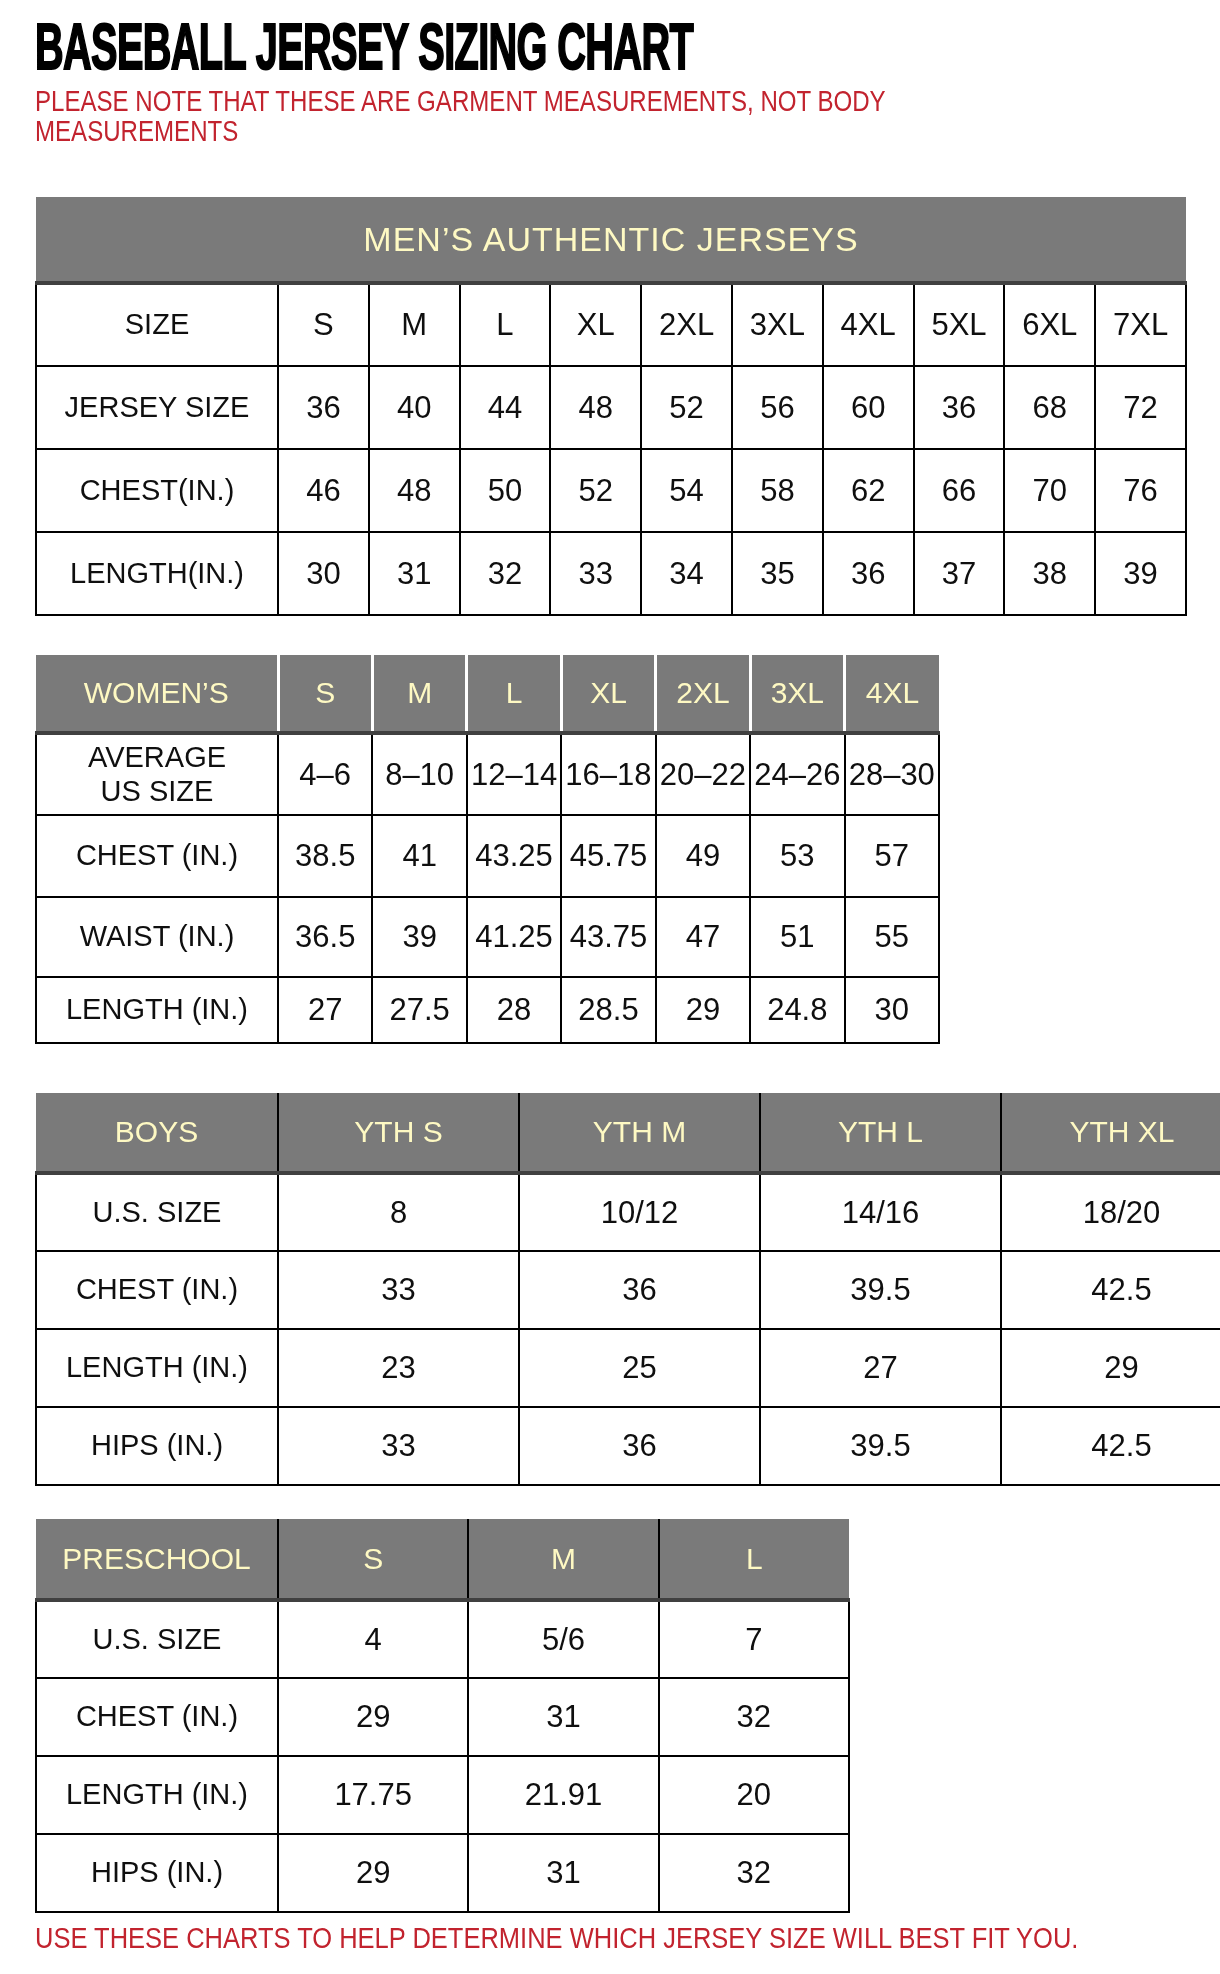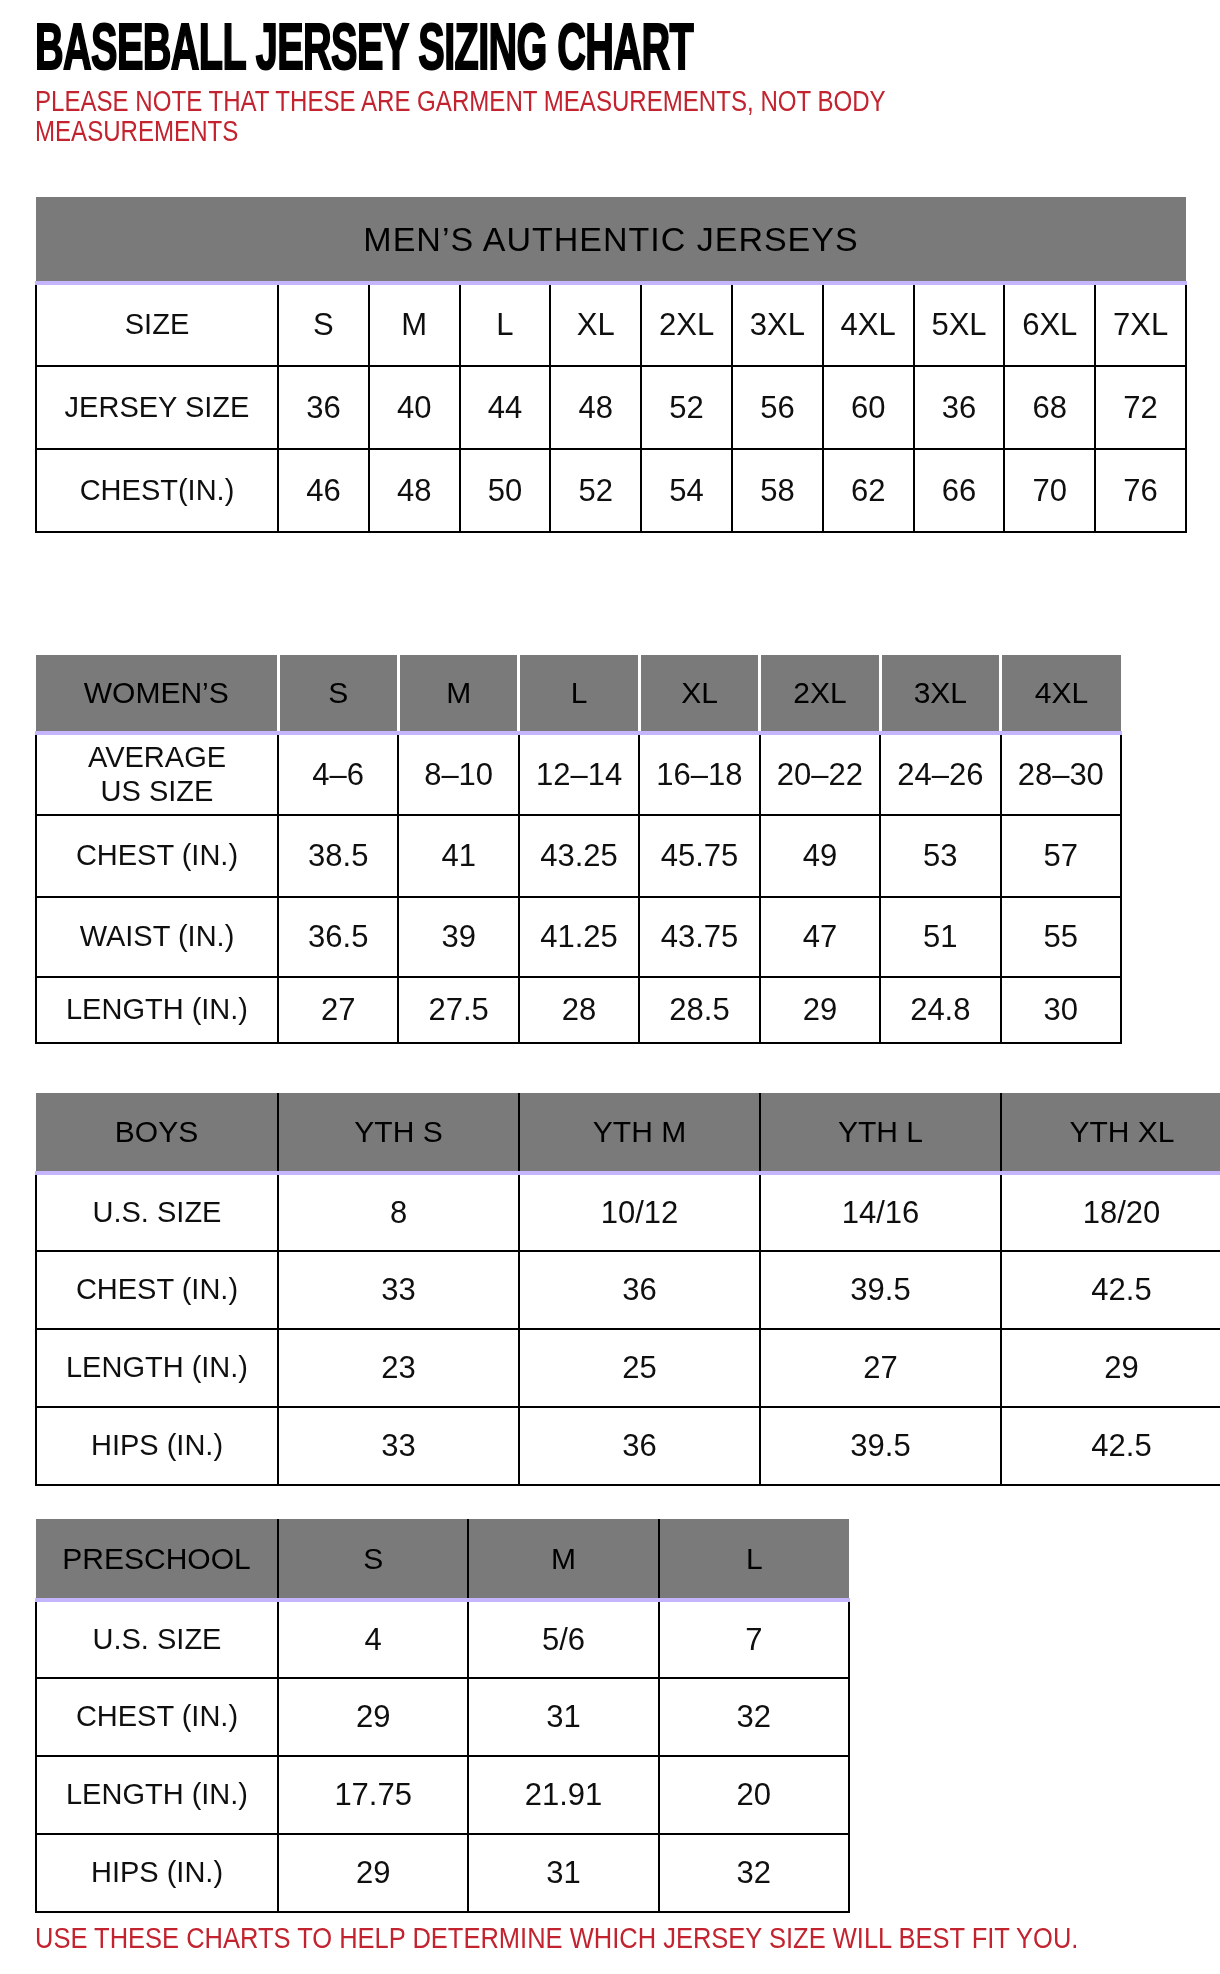"MEN’S AUTHENTIC JERSEYS" thead th { border-bottom: 4px solid #c4b5fd -> 4px solid #404040; color: #000000 -> #fef9c3 }
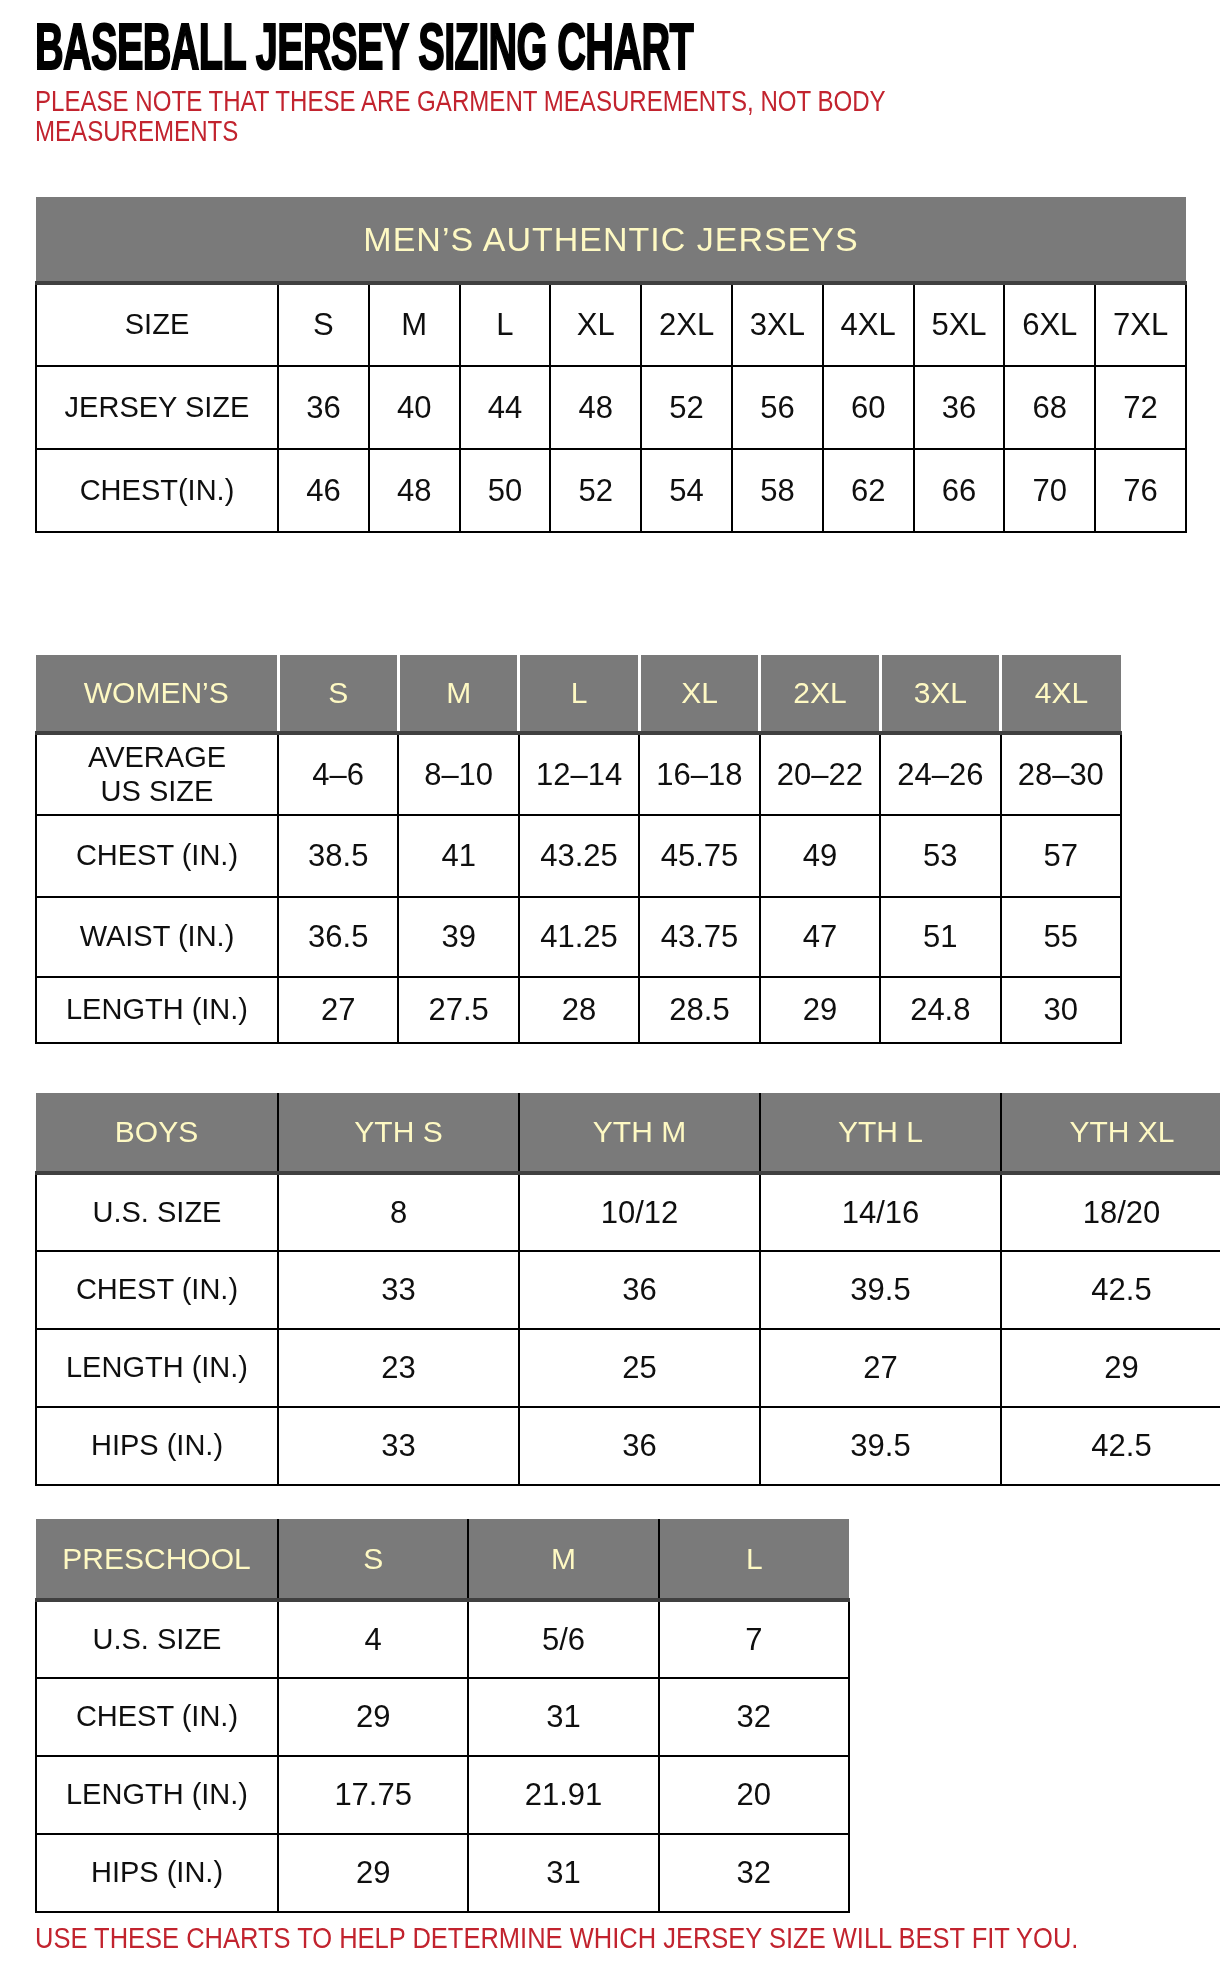"LENGTH(IN.)" tr { html: none -> <tr> <td>LENGTH(IN.)</td> <td>30</td> <td>31</td> <td>32</td> <td>33</td> <td>34</td> <td>35</td> <td>36</td> <td>37</td> <td>38</td> <td>39</td> </tr> }
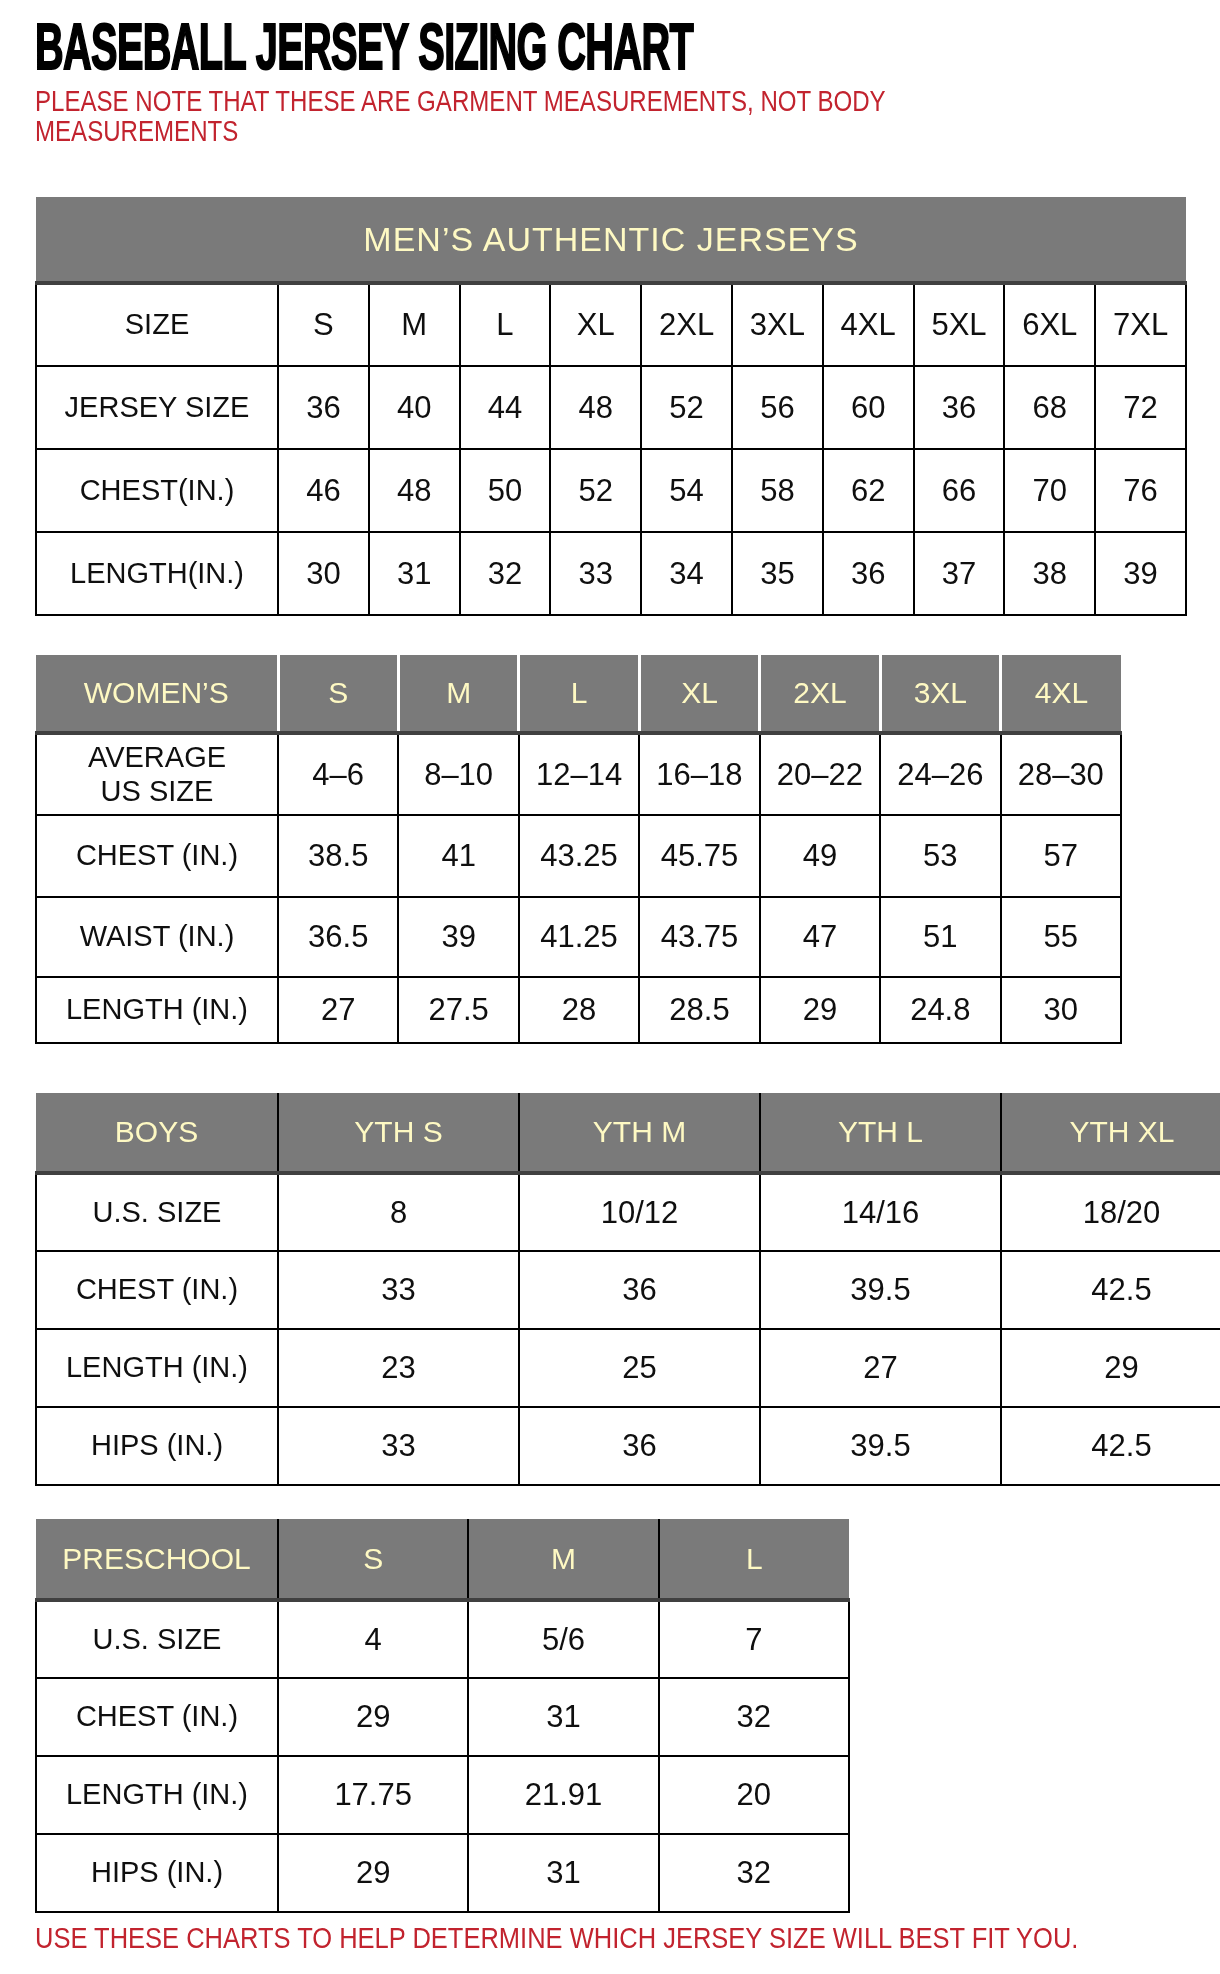"WOMEN’S" #womens { width: 1087px -> 905px }
